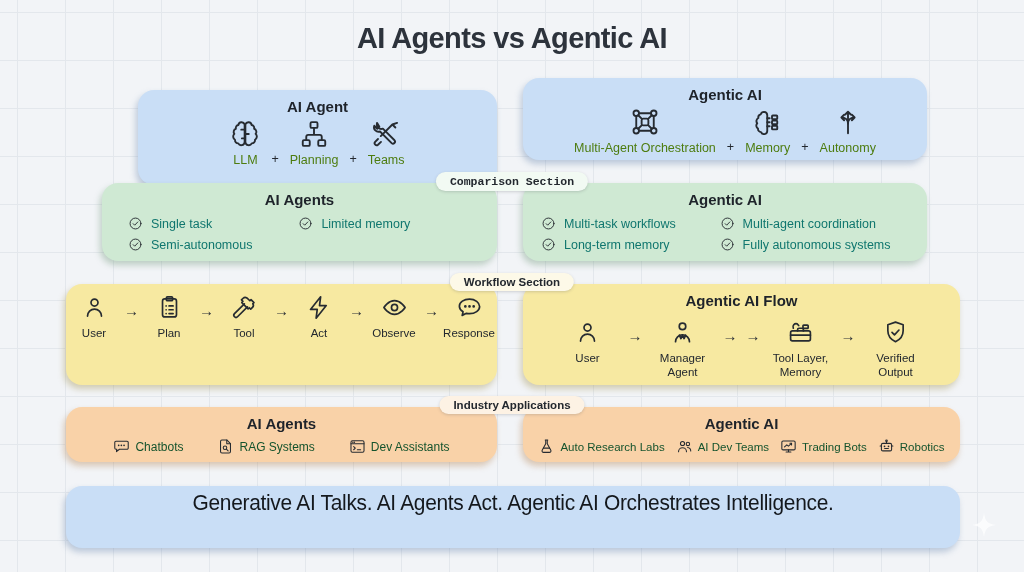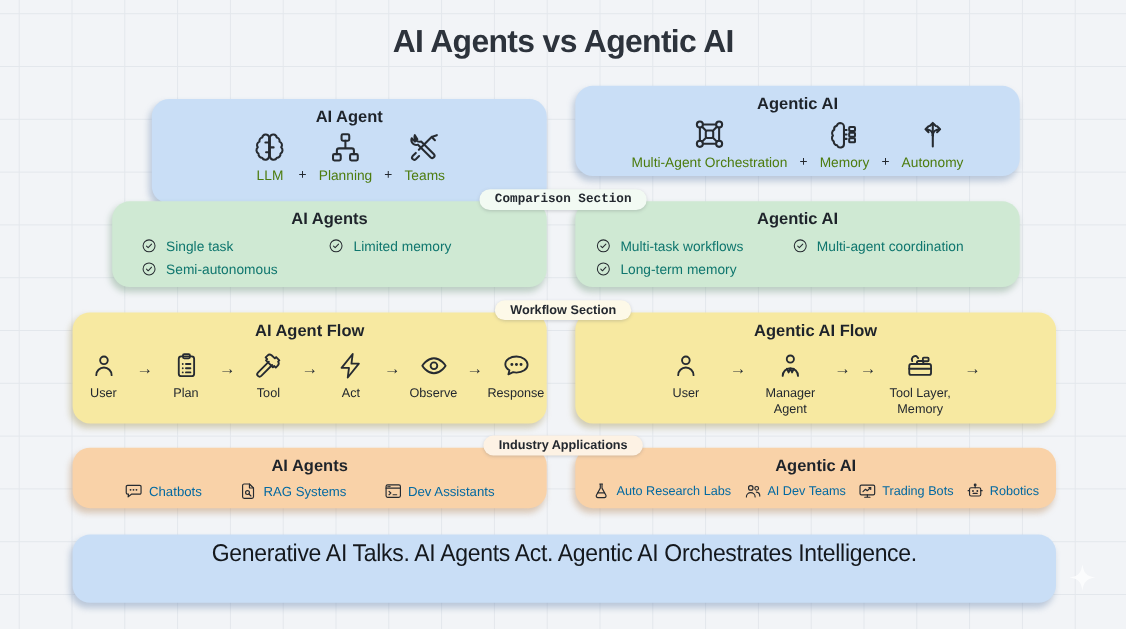"Fully autonomous systems" div.check-item { html: none -> <div> <span> <svg> <circle></circle> <path></path> </svg> </span> <span>Fully autonomous systems</span> </div> }
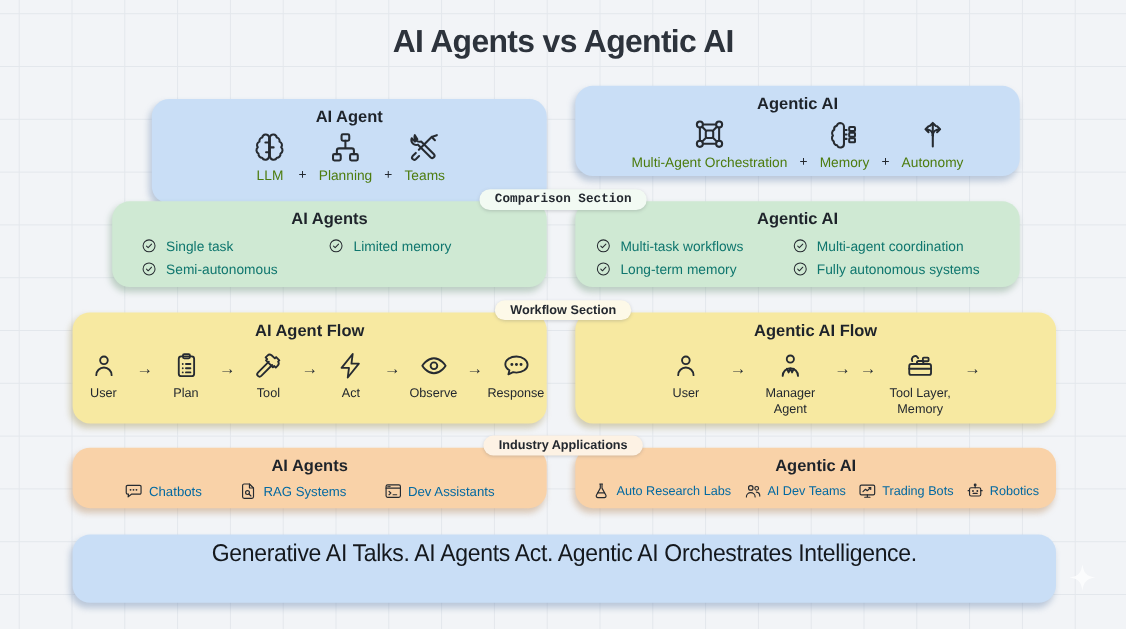"AI Agent Flow" div.card-title { html: <div>AI Agent Flow</div> -> none }
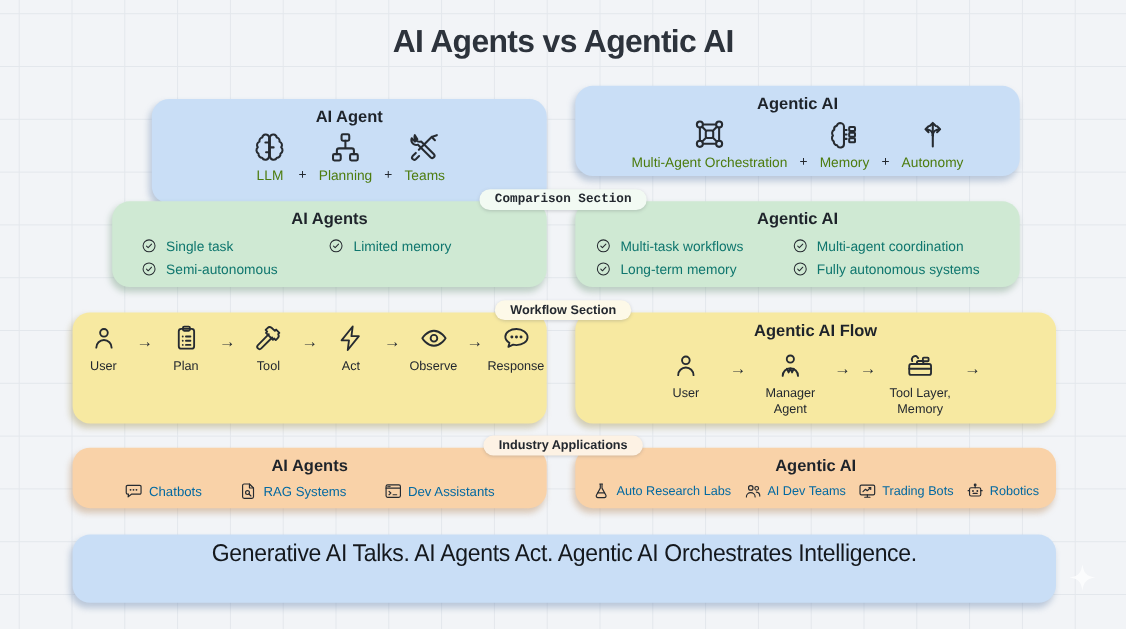"Verified Output" div.step { html: none -> <div> <span> <svg> <path></path> <path></path> </svg> </span> <span>Verified Output</span> </div> }
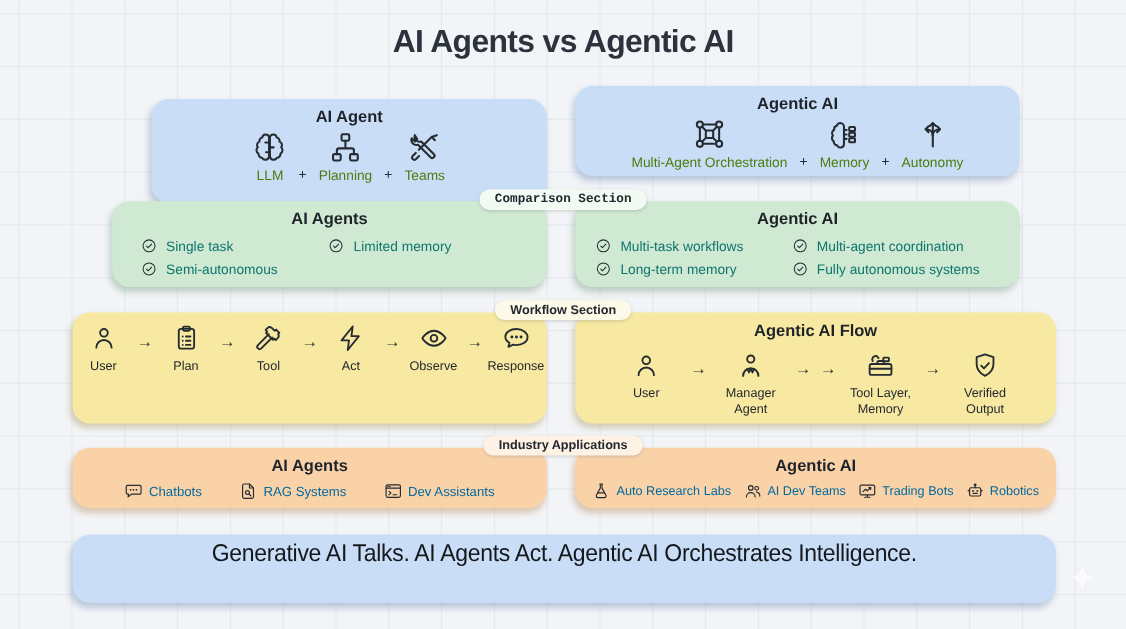"Chatbots" .ind-item { color: #0369a1 -> #14532d }
